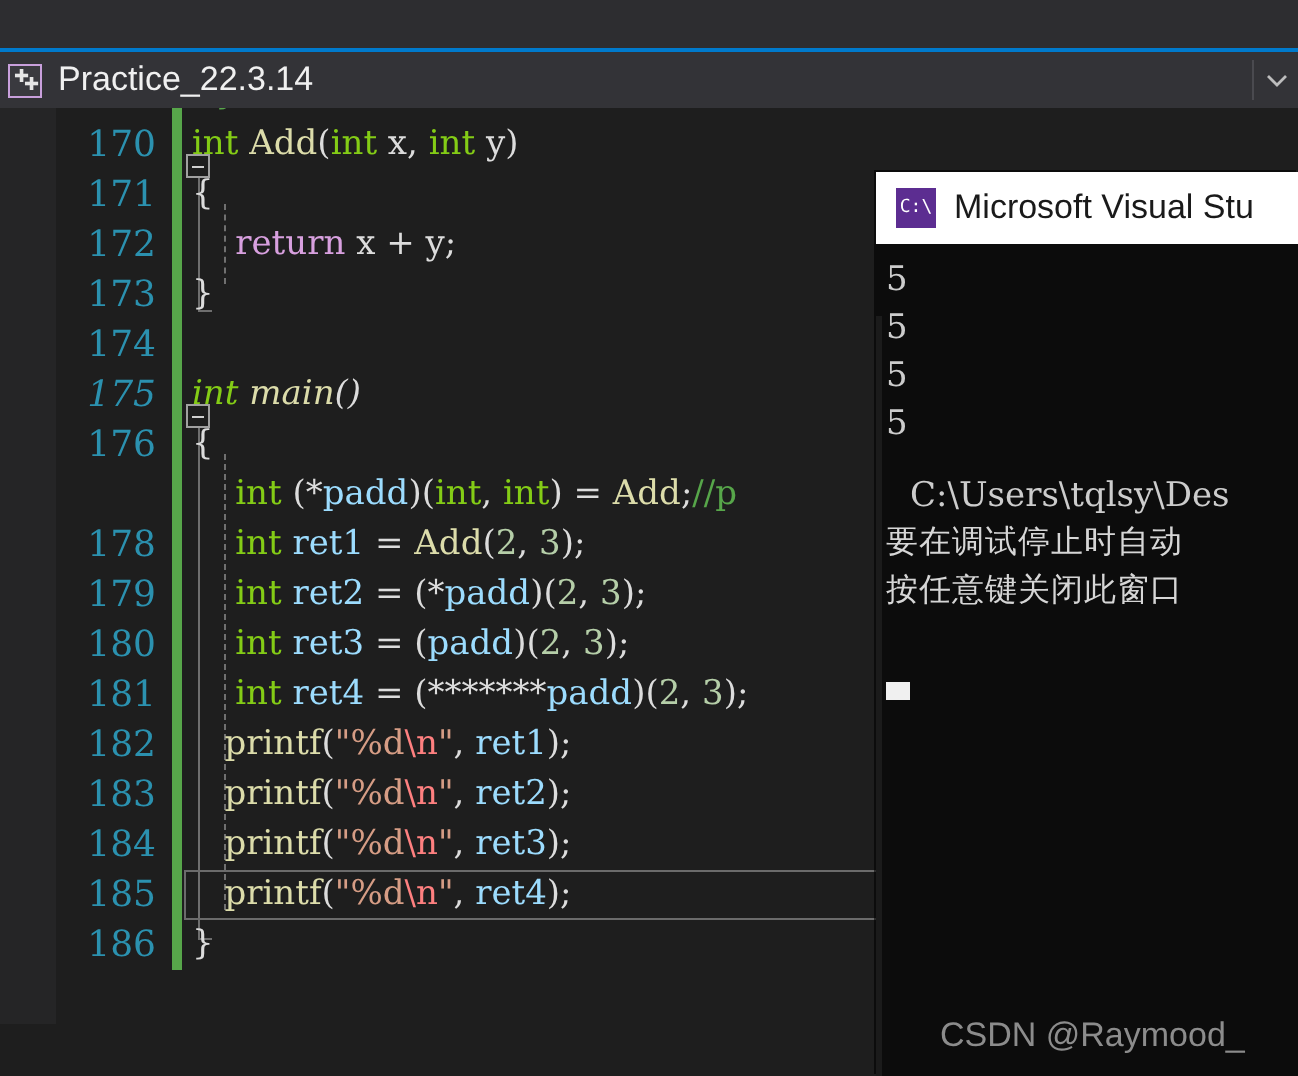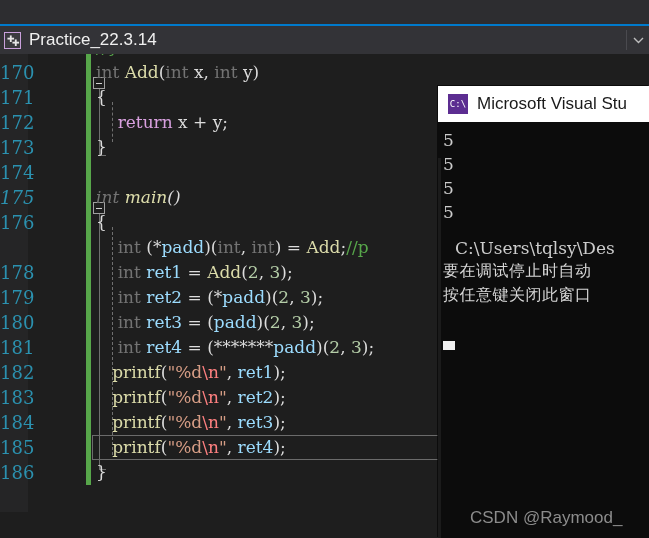"170" .lno { text-align: none -> right }
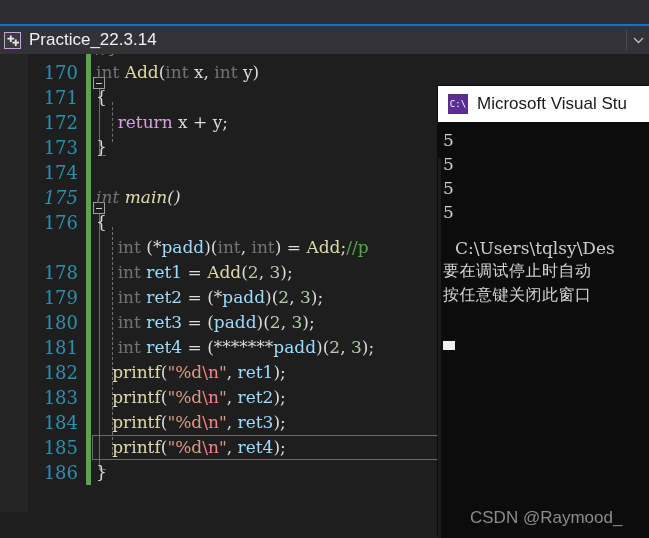"int" .kw { color: #737373 -> #84cc16 }
